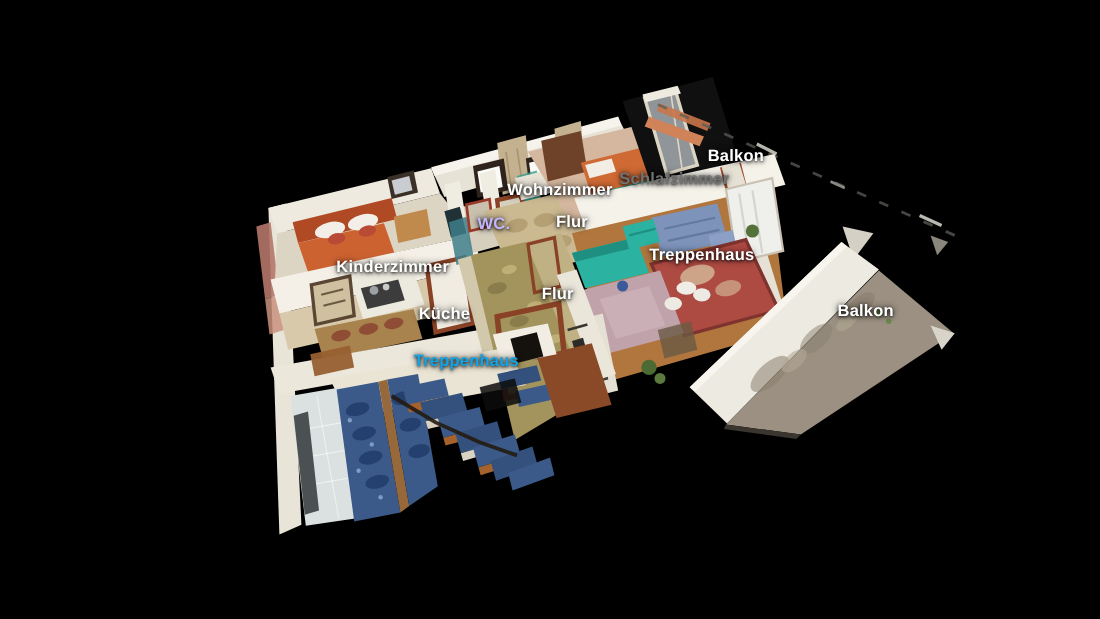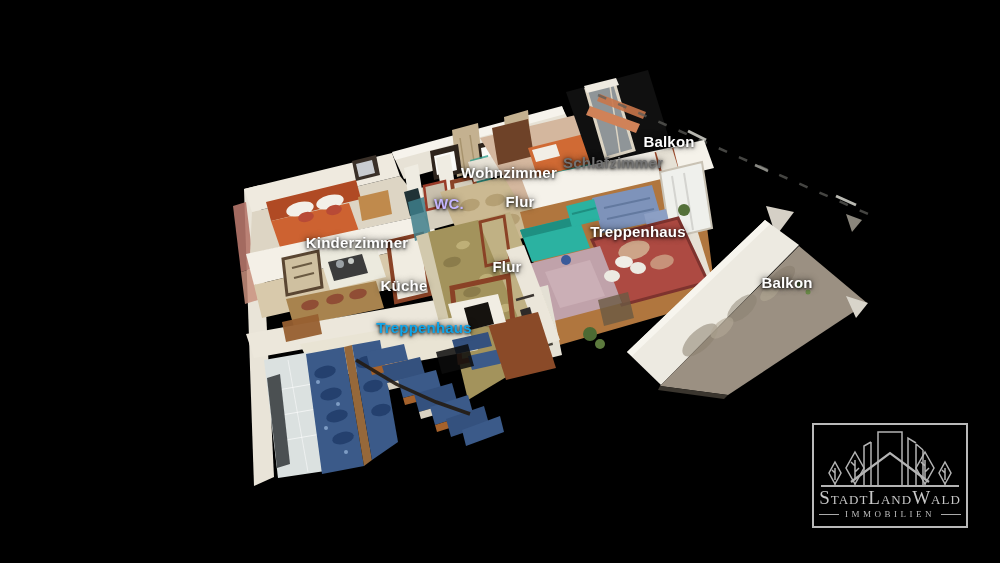"StadtLandWald" div.logo { html: <div> <svg> <path></path> <path></path> <path></path> <path></path> <path></path> <path></path> <line></line> </svg> <div>StadtLandWald</div> <div> <span></span> <span>IMMOBILIEN</span> <span></span> </div> </div> -> none }
